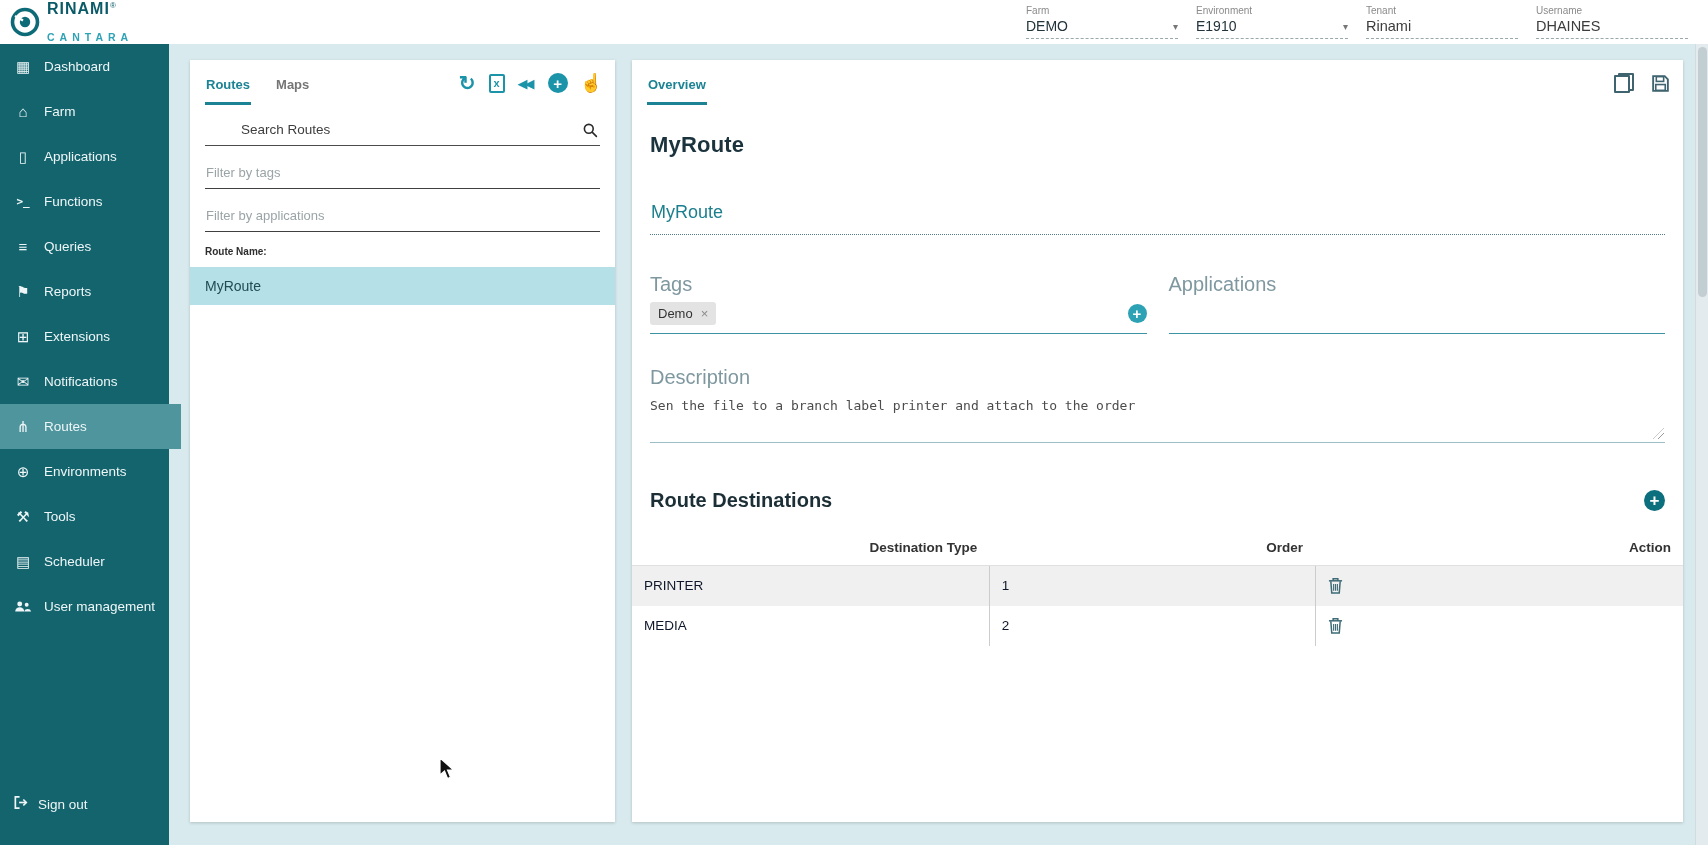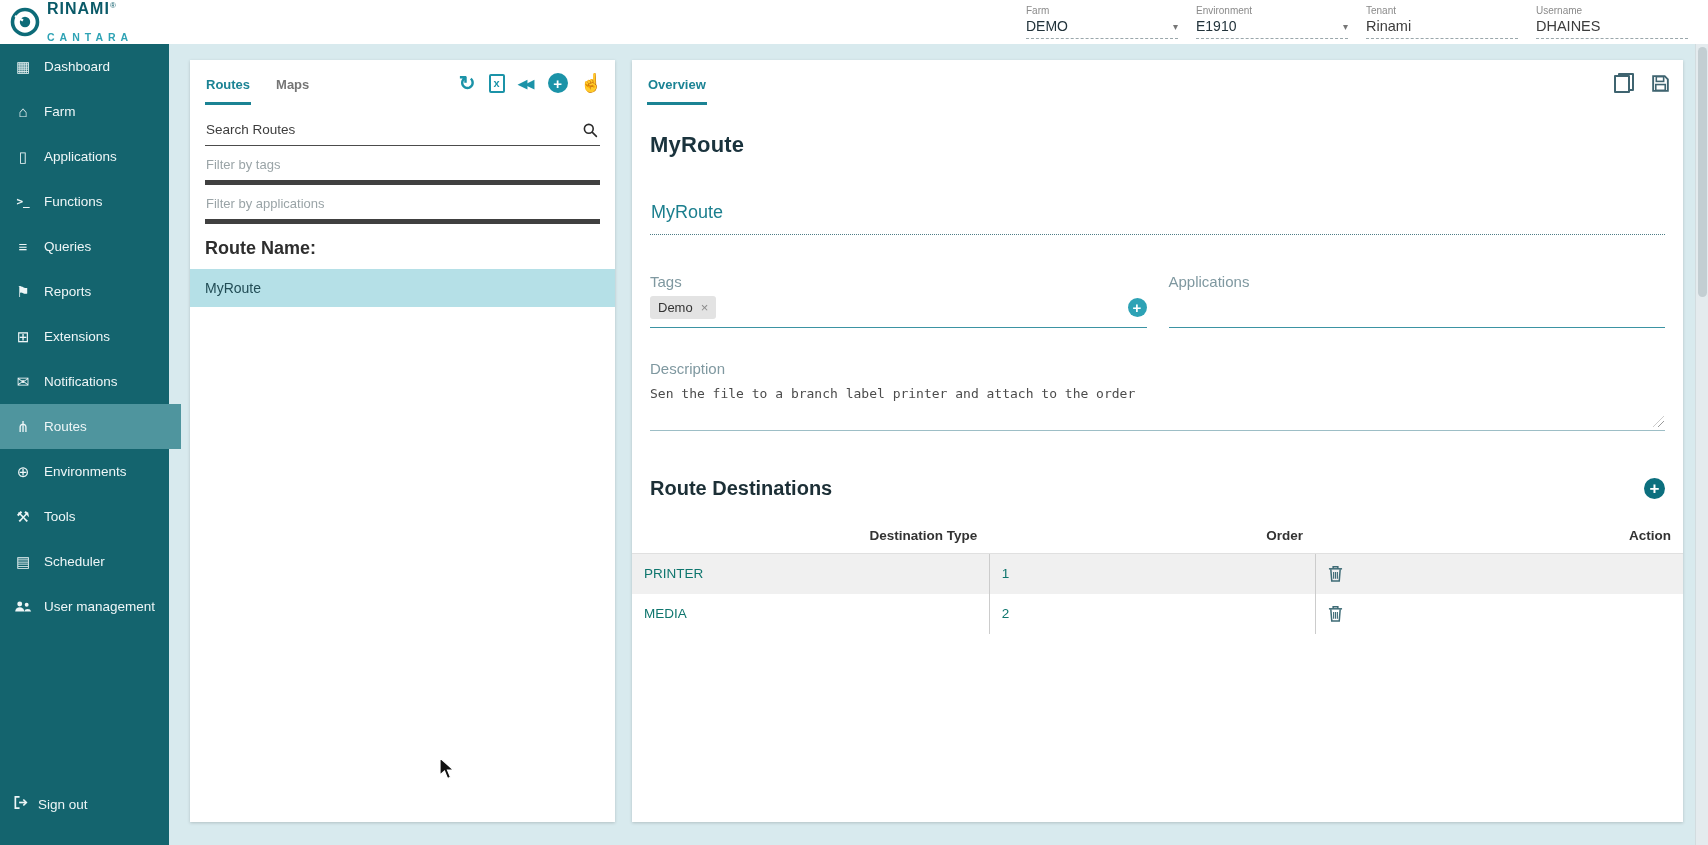"Search Routes" .rp-search input { margin-left: none -> 35px }
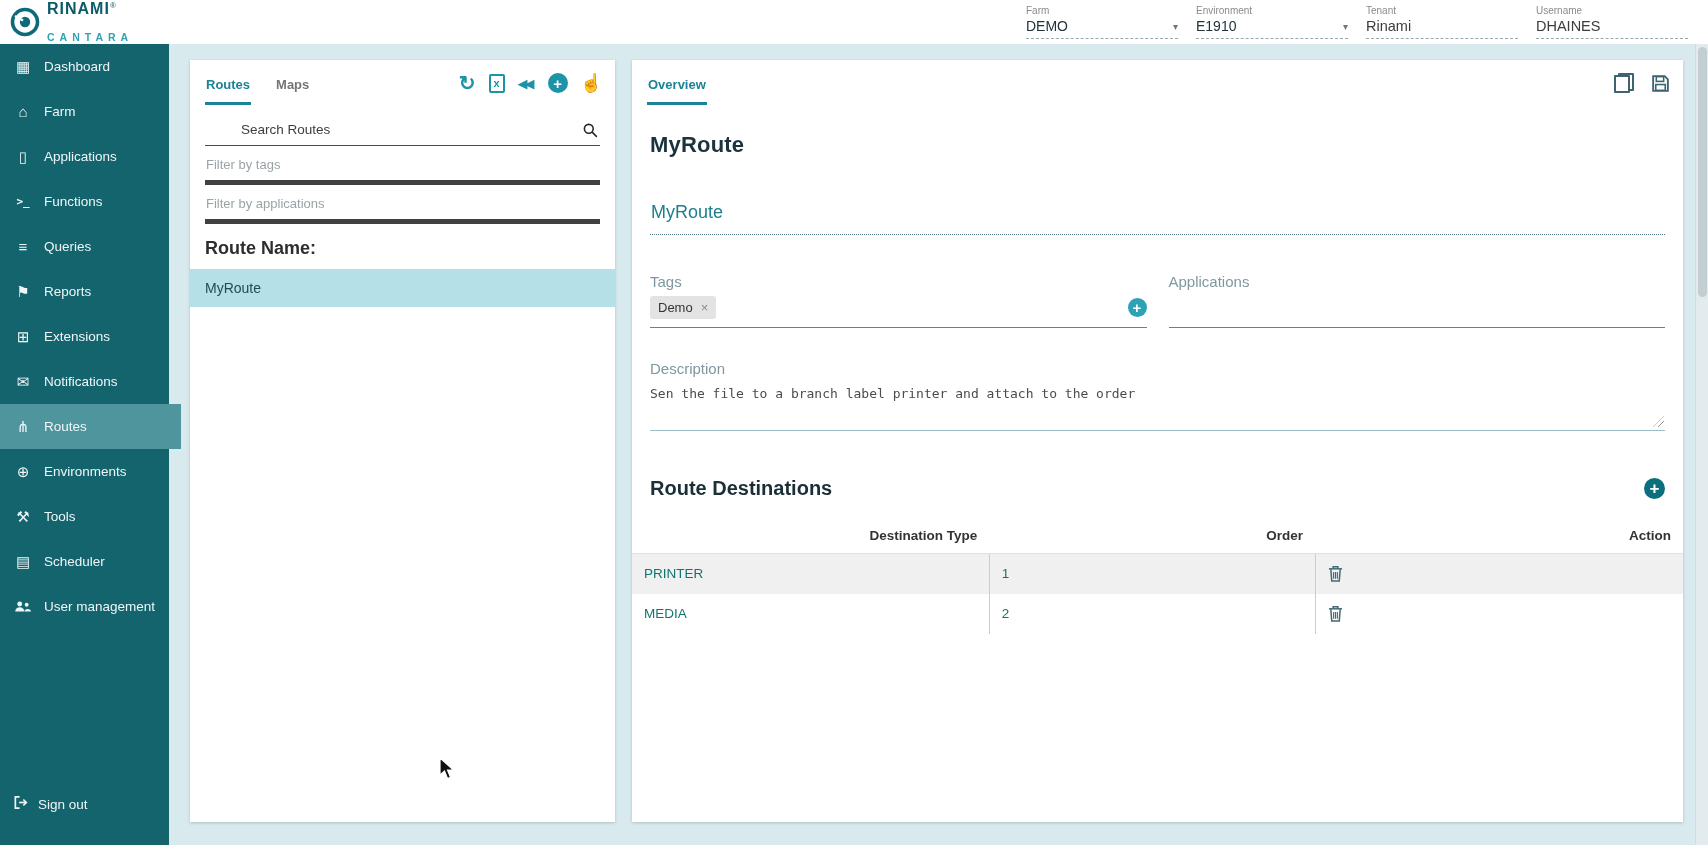"Filter by tags" .rp-filter { border-bottom: 5px solid #404040 -> 1px solid #404040; margin: 4px 15px 0 -> 12px 15px 0 }
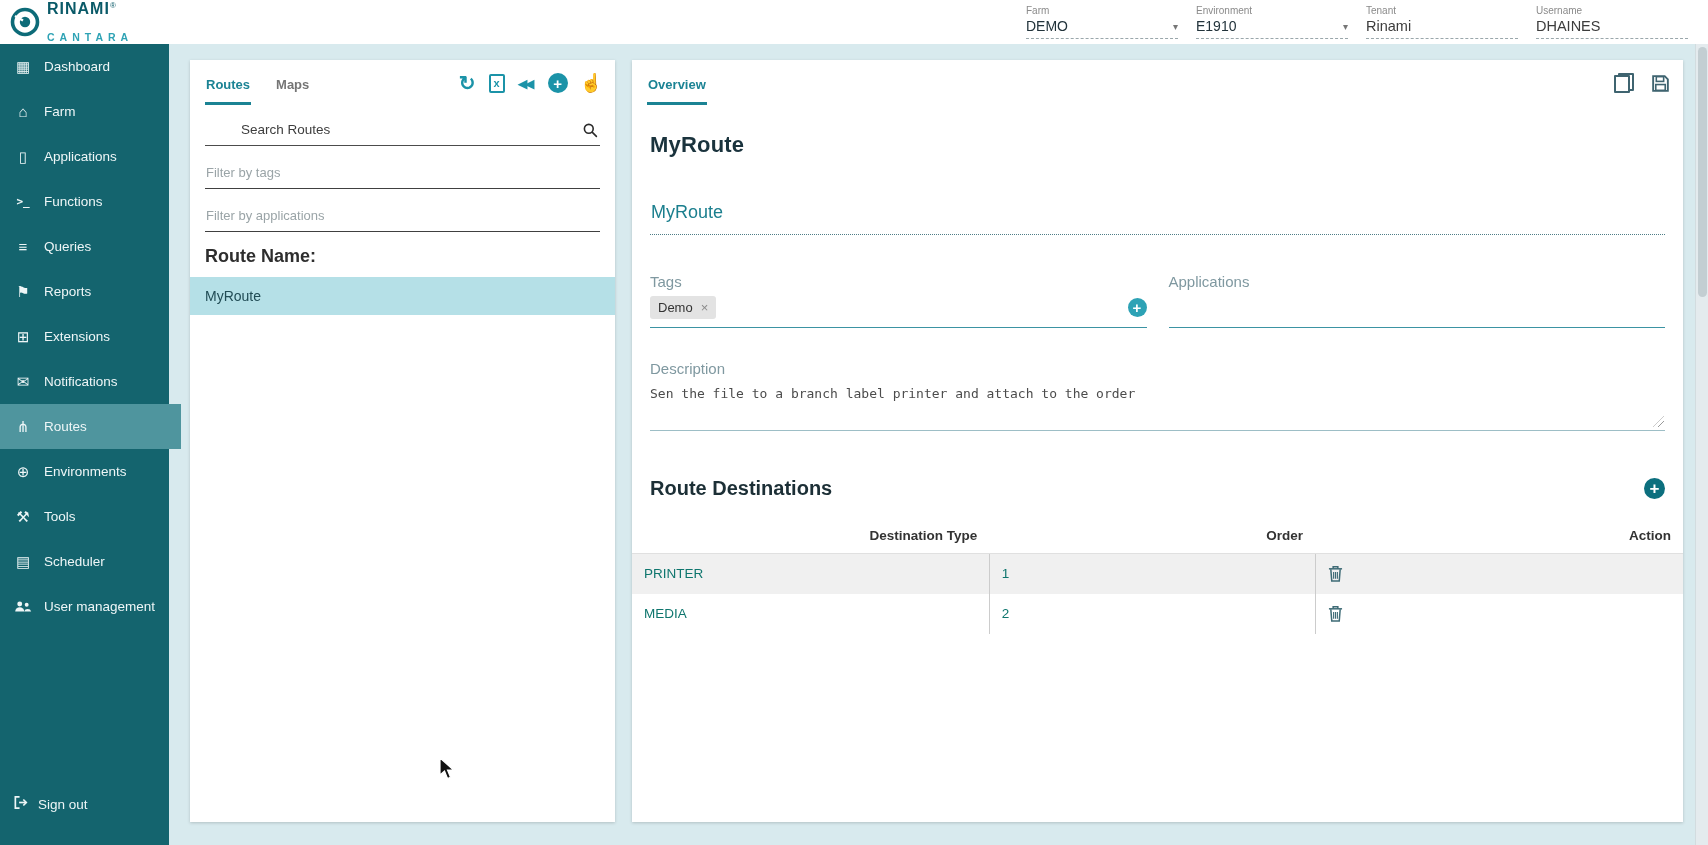"Route Name:" .rp-listheader { font-size: 18px -> 10px }
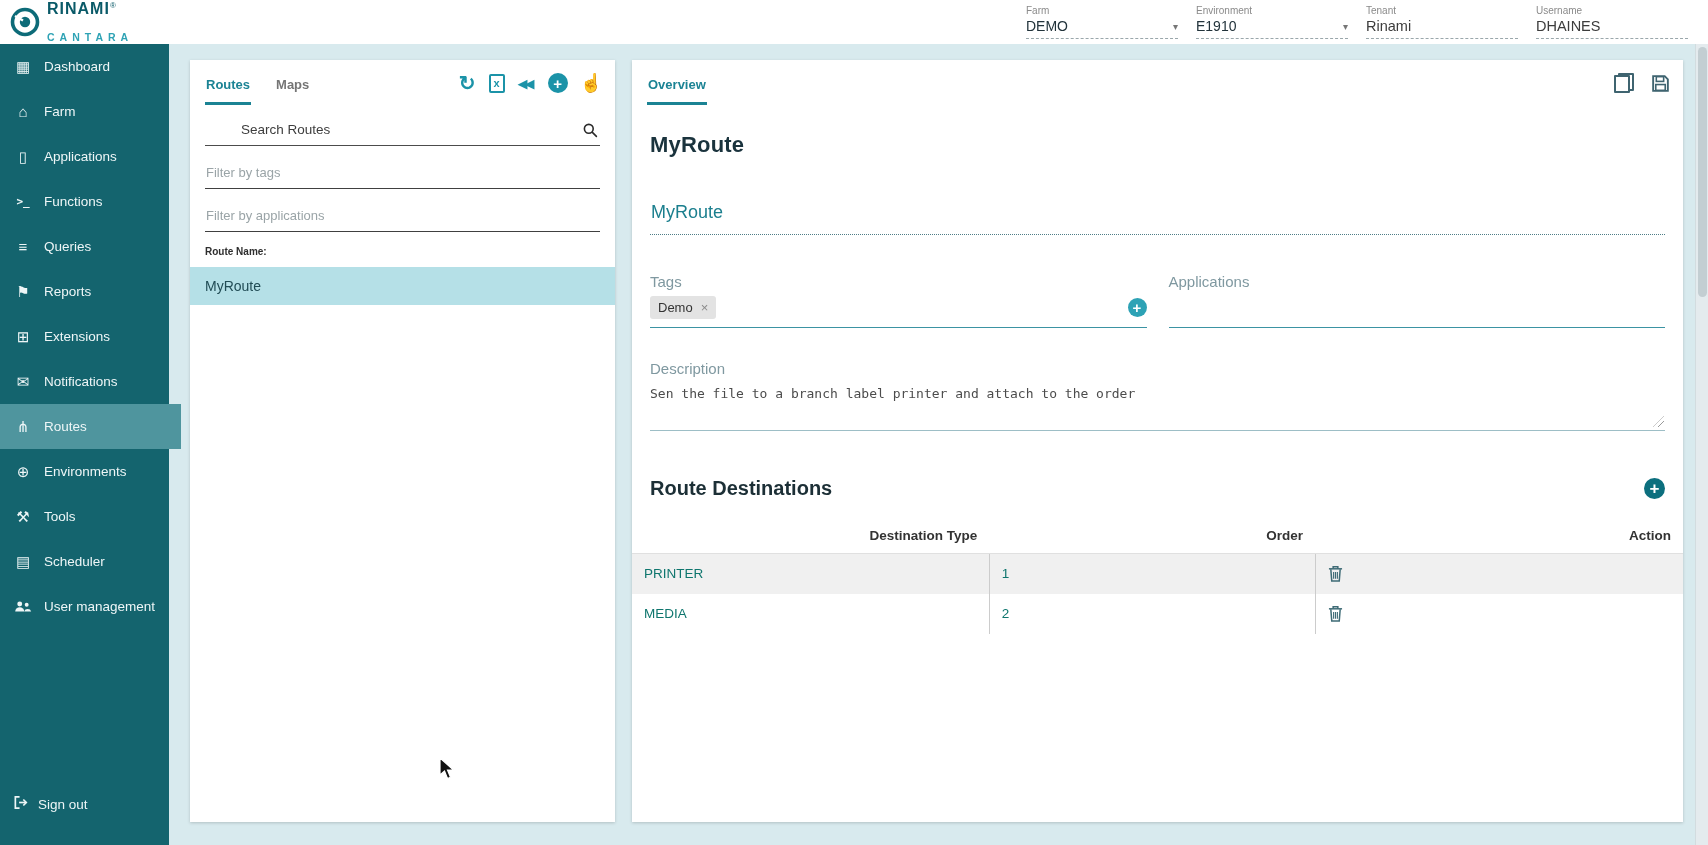"Tags" .field-label { font-size: 15px -> 20px }
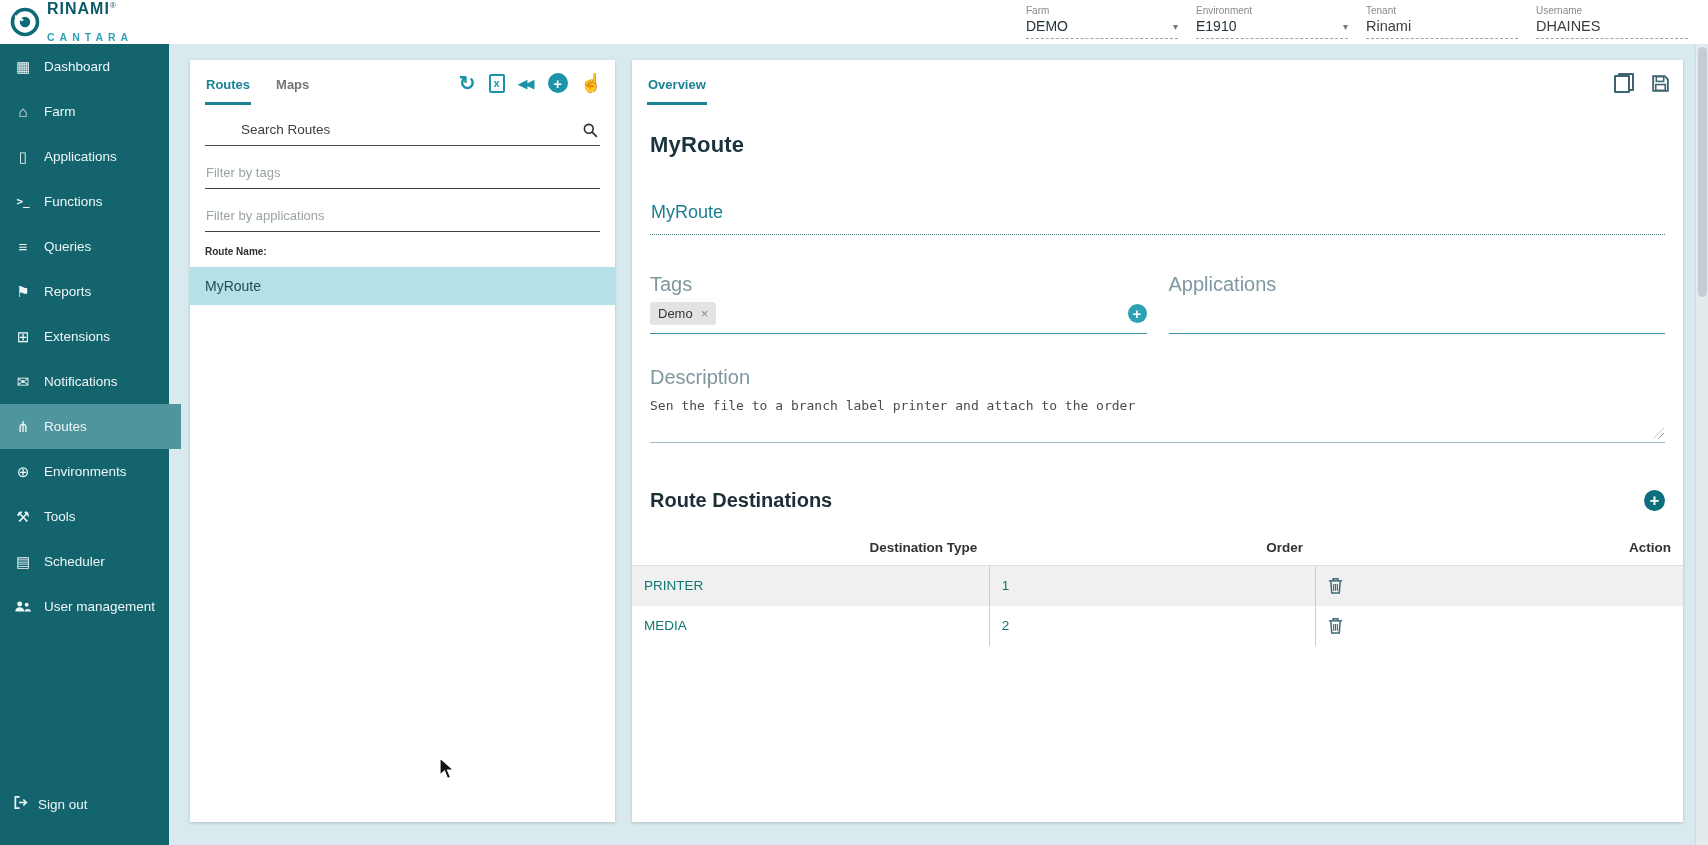"PRINTER" table.dest td { color: #0f766e -> #0f172a }
